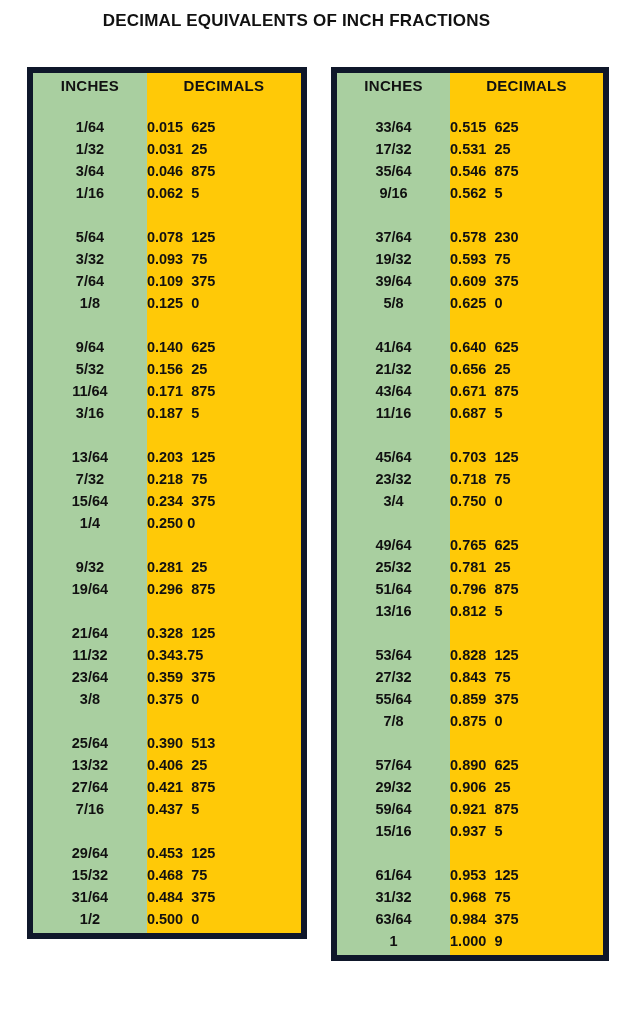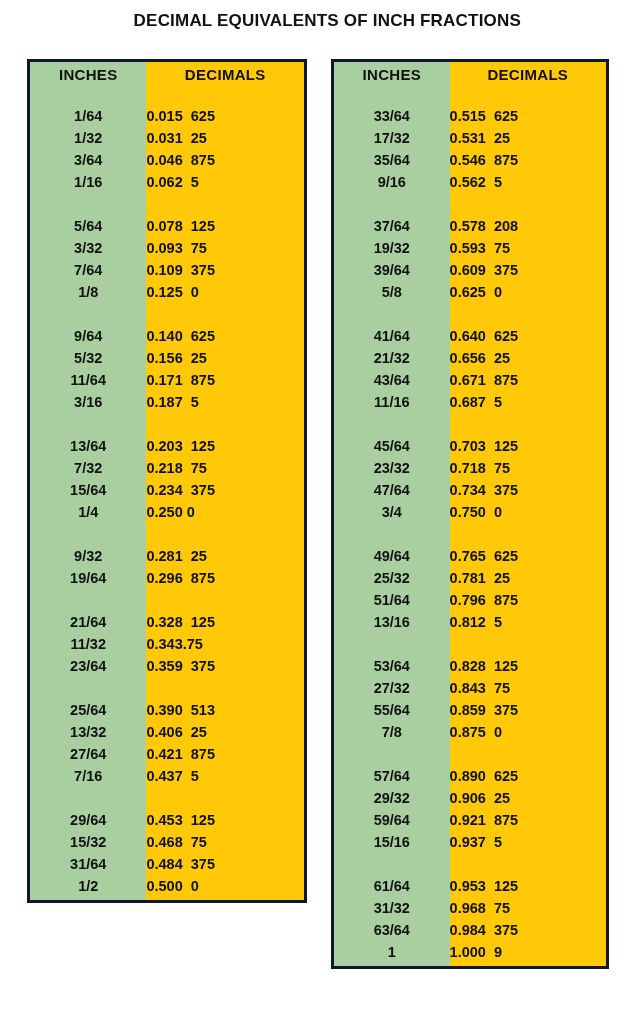"DECIMAL EQUIVALENTS OF INCH FRACTIONS" #page-title { padding-left: none -> 36px; text-align: right -> center }
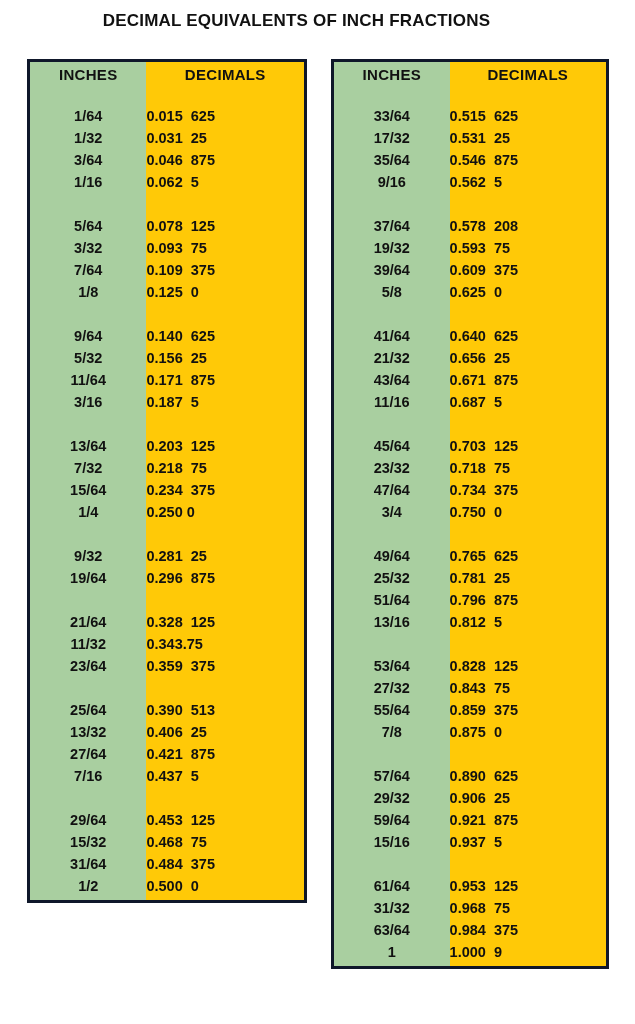"INCHES" .table-wrap { border: 3px solid #0f172a -> 6px solid #0f172a; top: 59px -> 67px }
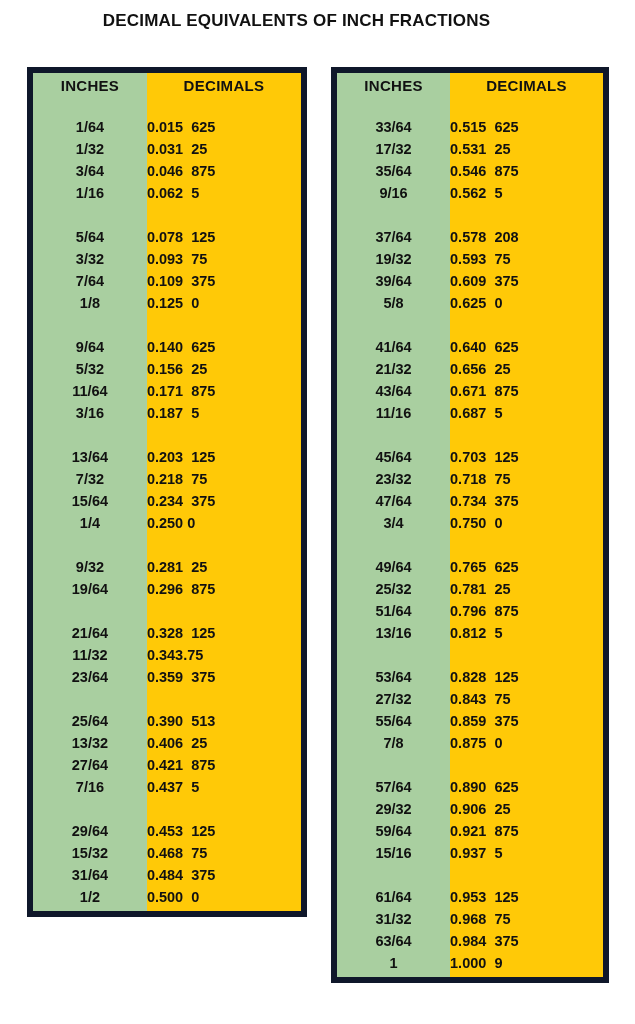"0.578 208" td.cell-decimals { text: 208 -> 230 }
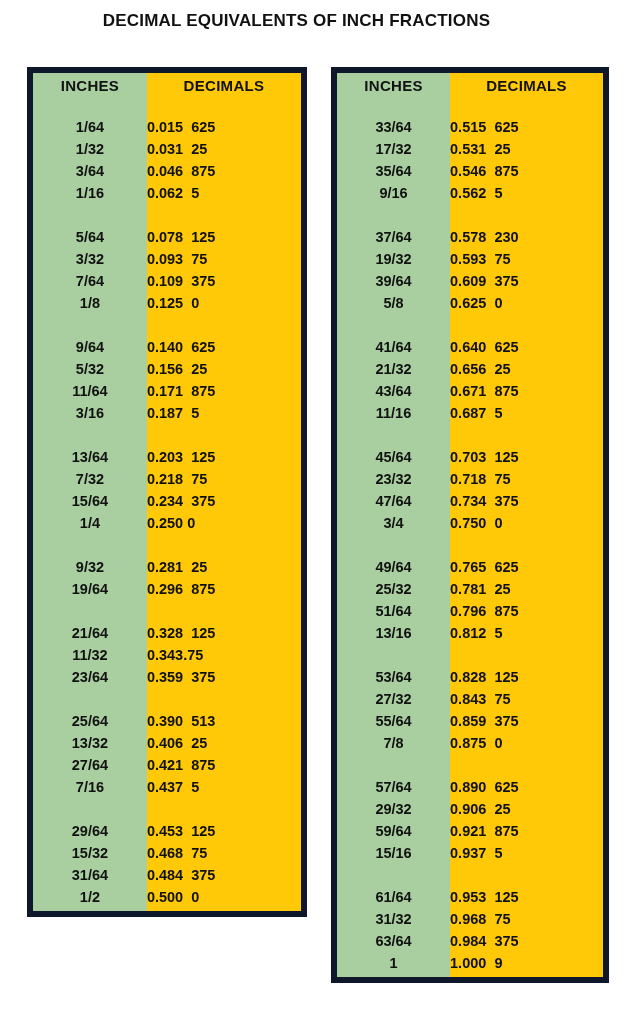"47/64" tr { html: <tr> <td>47/64</td> <td>0.734 375</td> </tr> -> none }
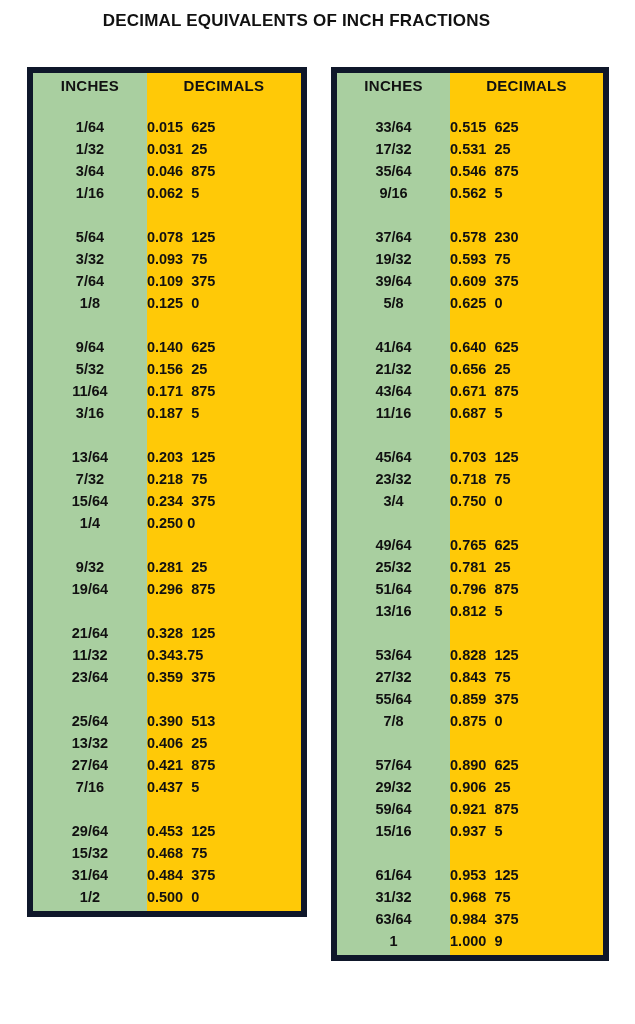"3/8" tr { html: none -> <tr> <td>3/8</td> <td>0.375 0</td> </tr> }
